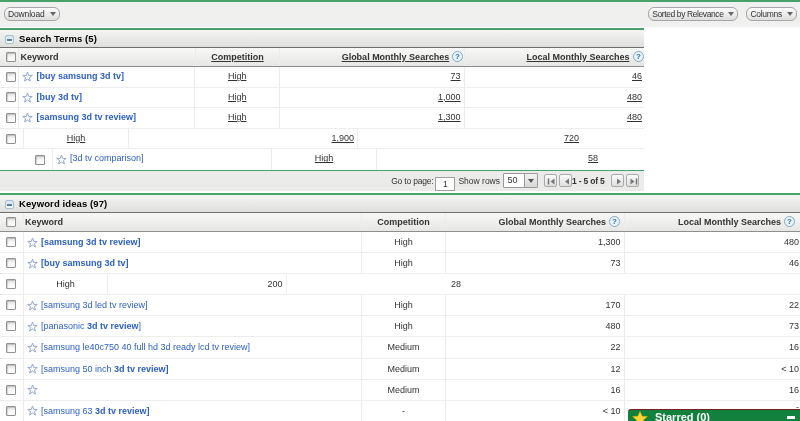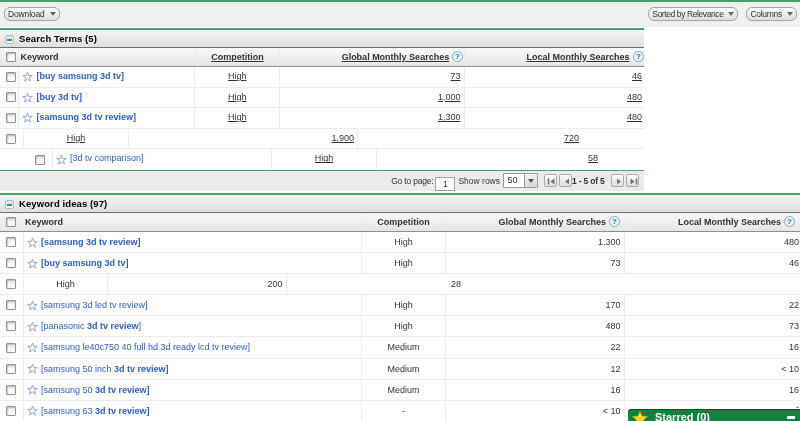"[samsung 50 3d tv review]" span.kw { html: <span>[samsung 50 <b>3d tv review]</b></span> -> none }
